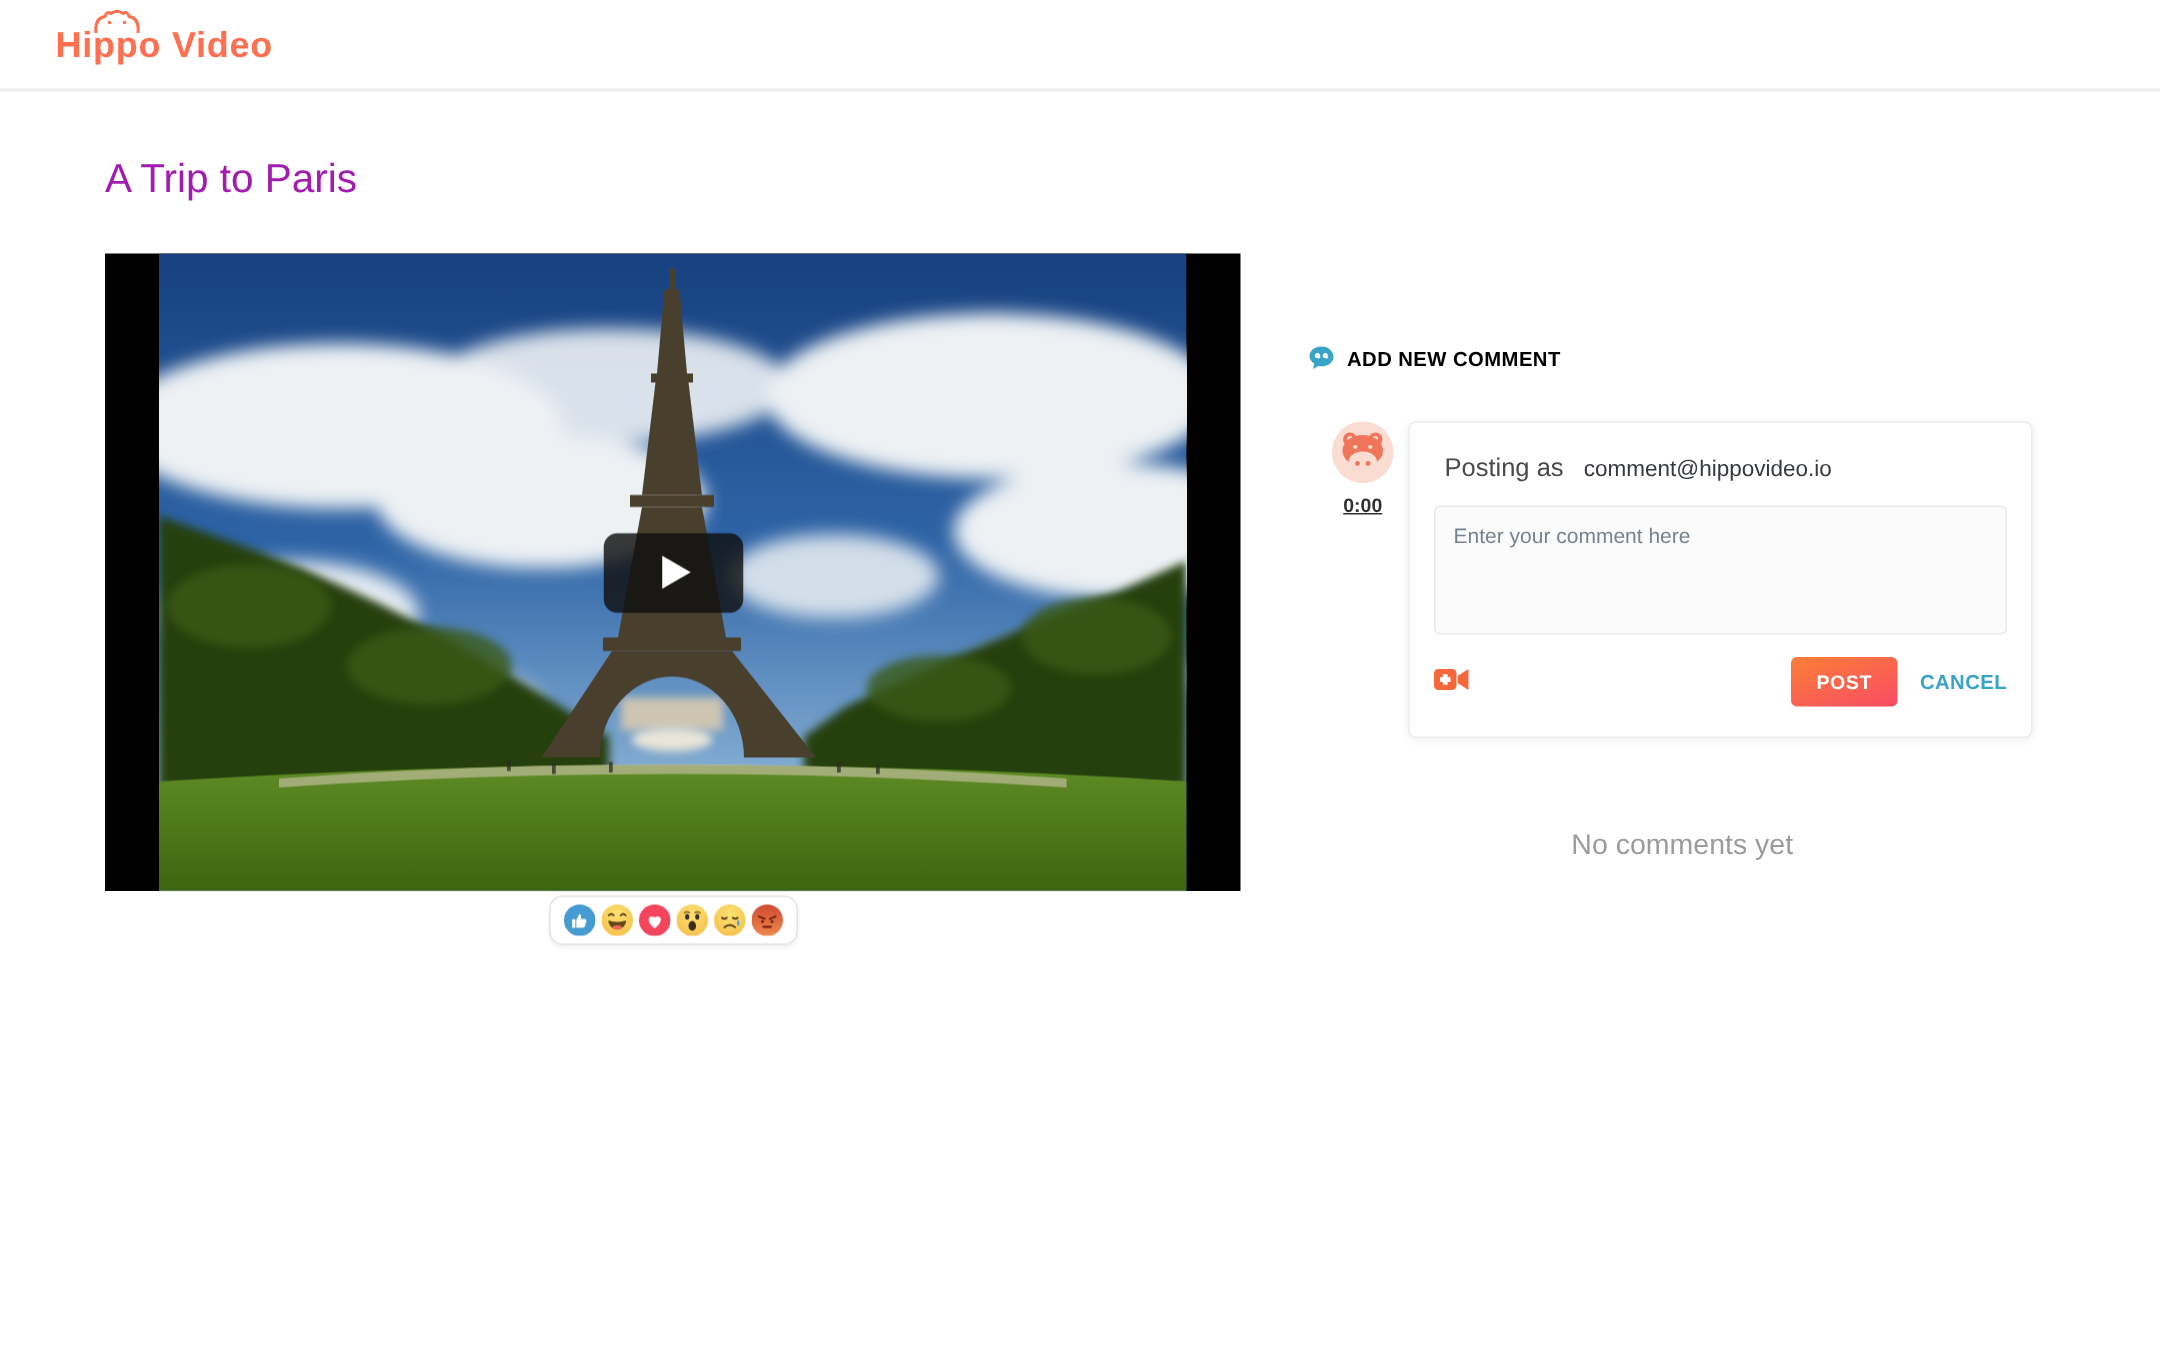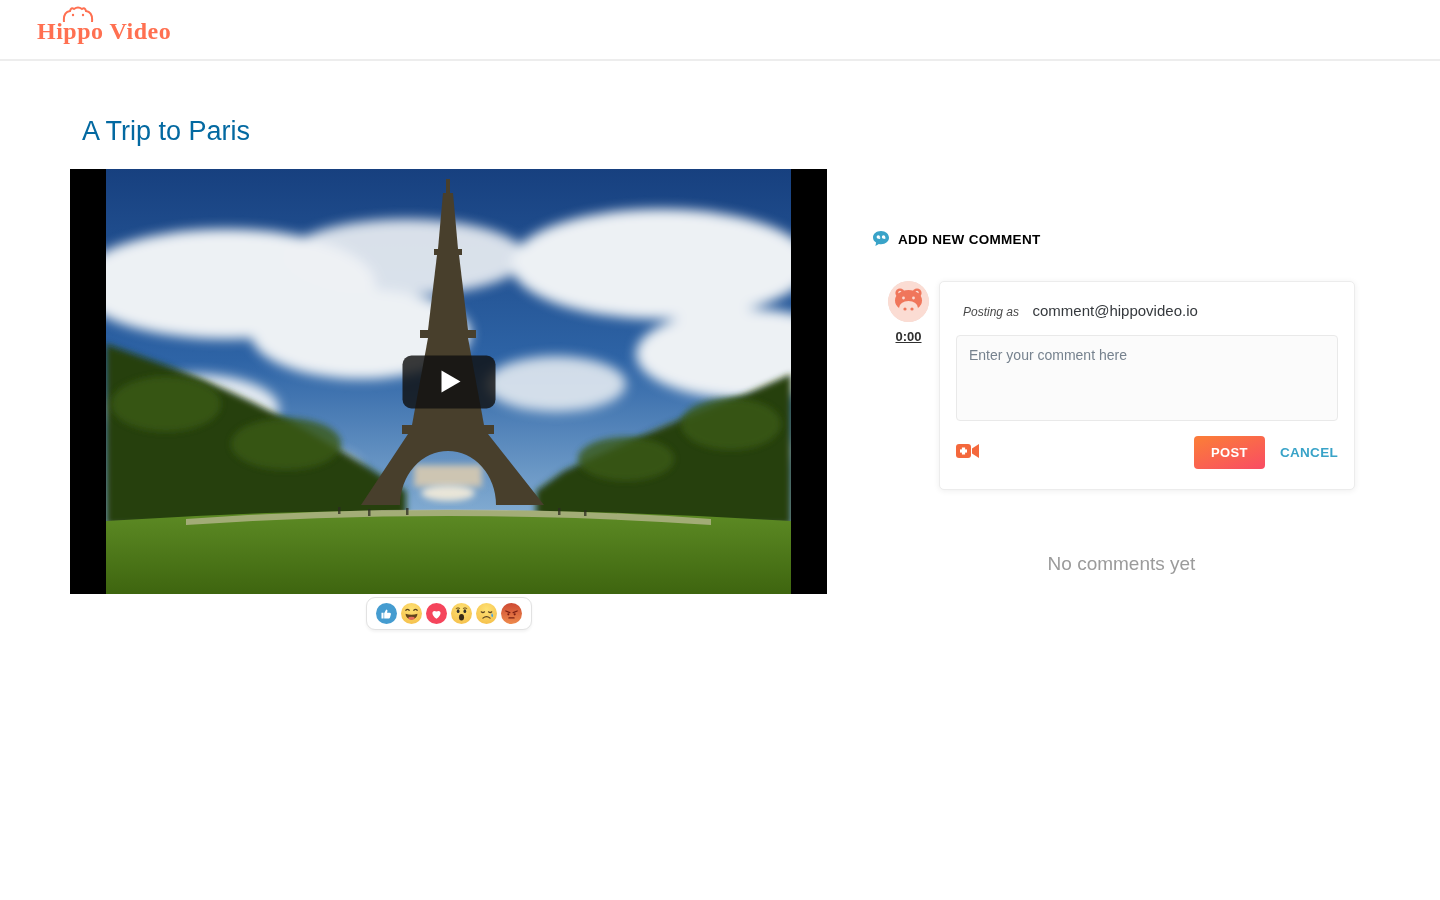"Hippo Video" .logo { font-family: Liberation Serif, serif -> Liberation Sans, sans-serif }
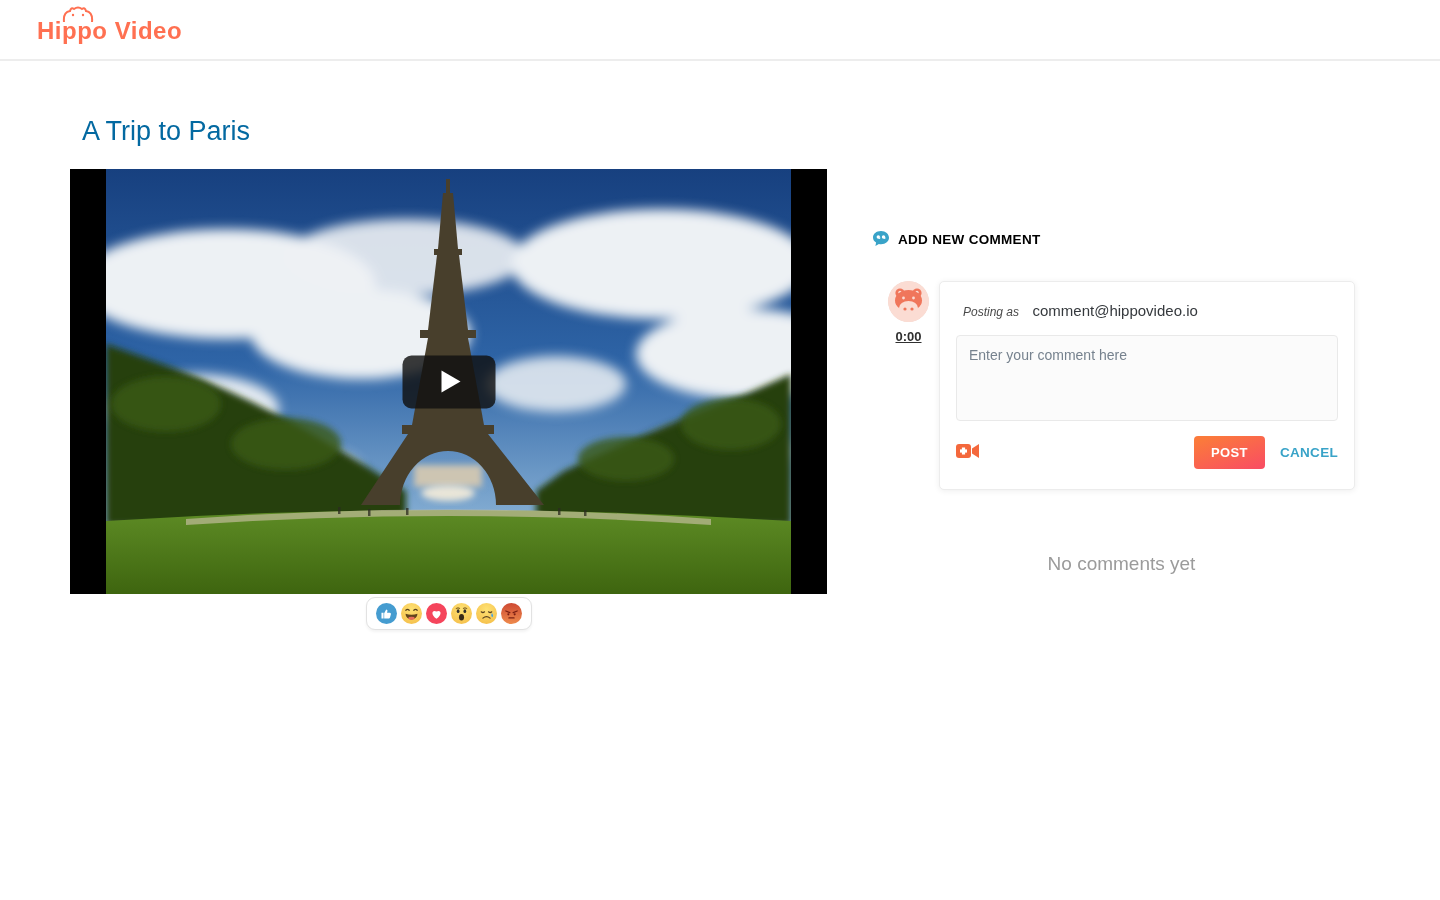"A Trip to Paris" .page-title { color: #0369a1 -> #a21caf; margin: 12px -> 0 }
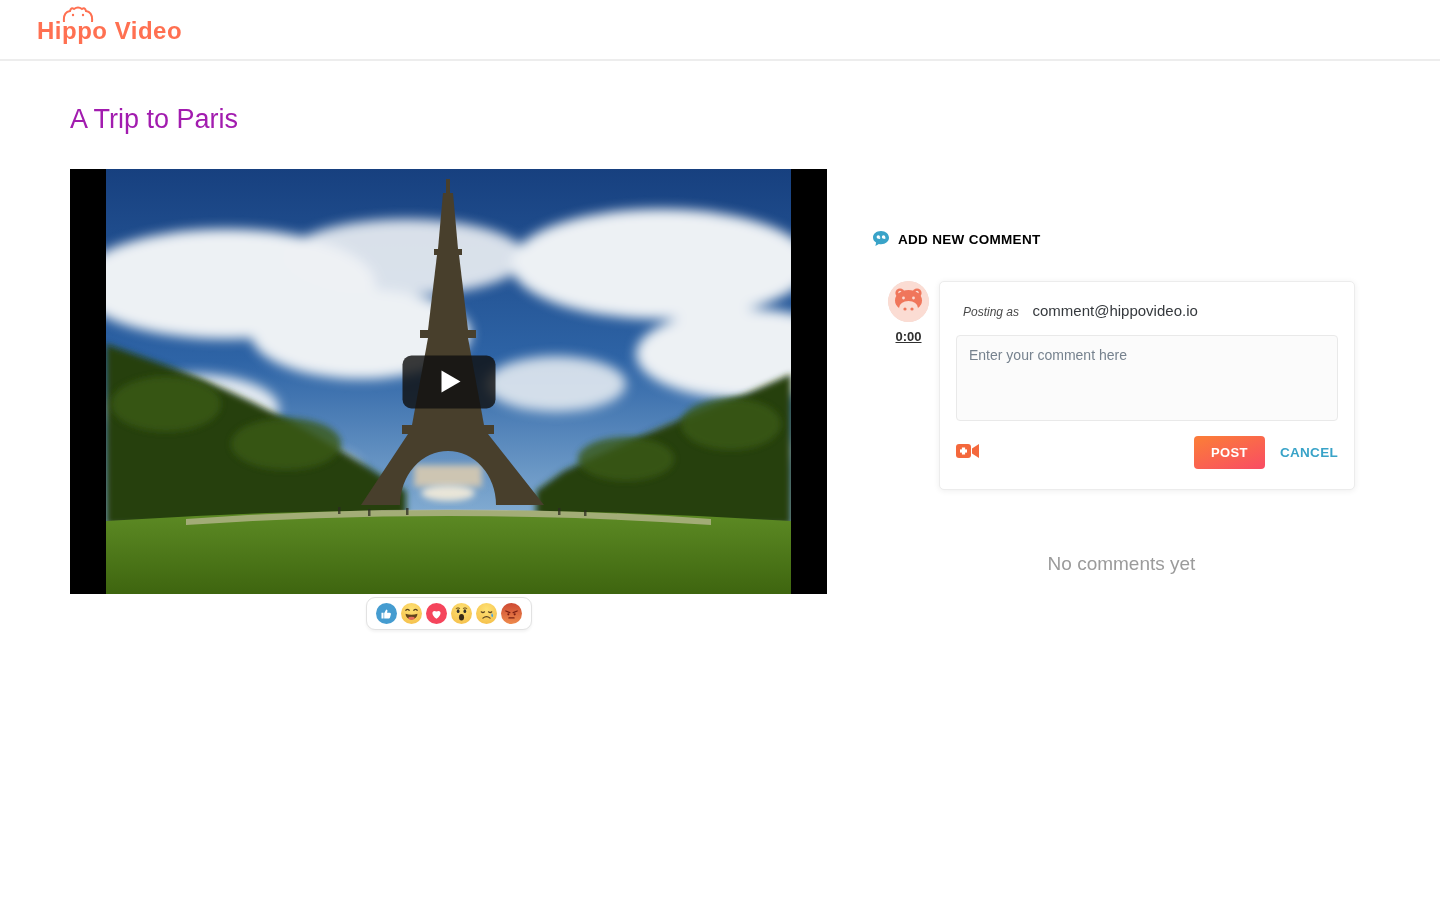"Posting as" .posting-as-label { font-size: 12px -> 17px; font-style: italic -> none }
